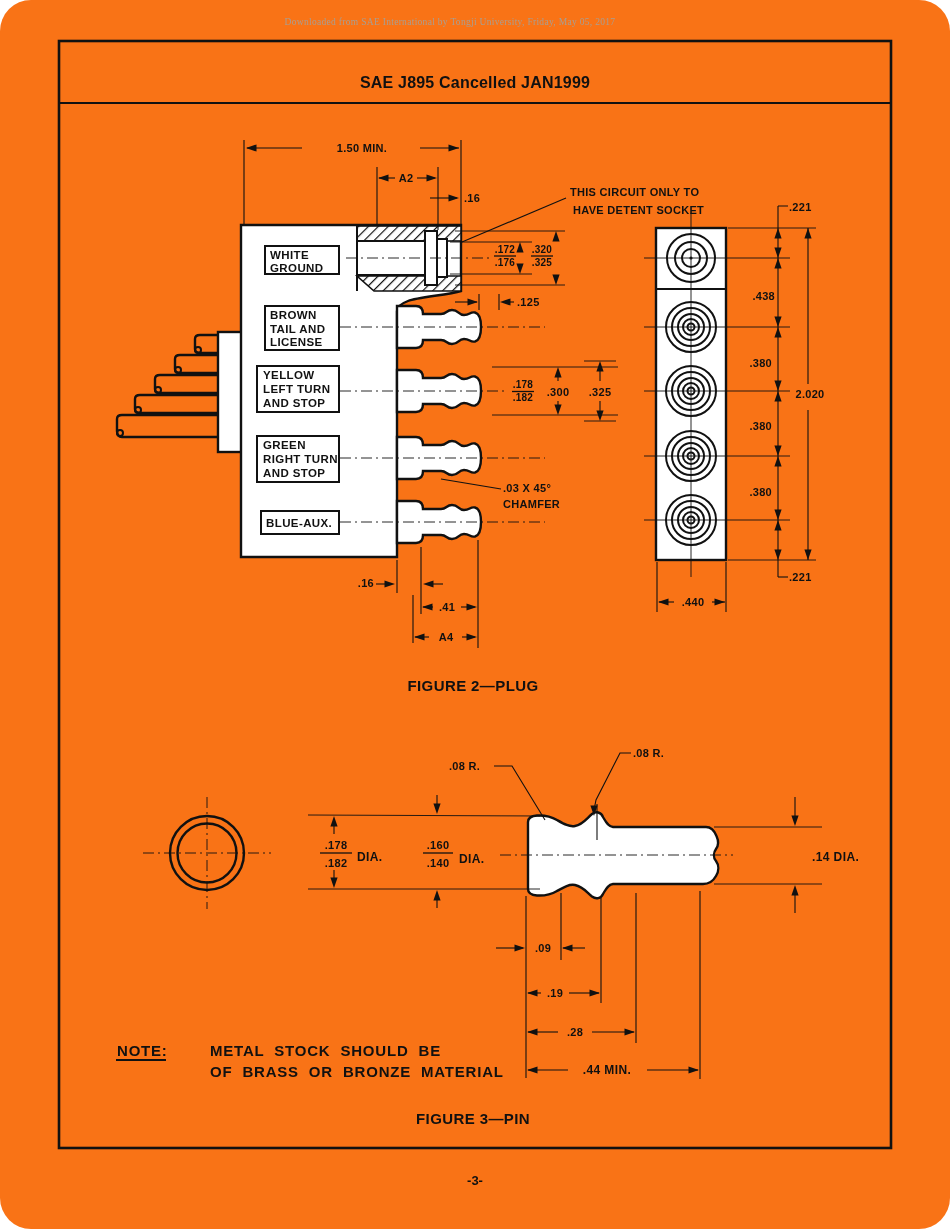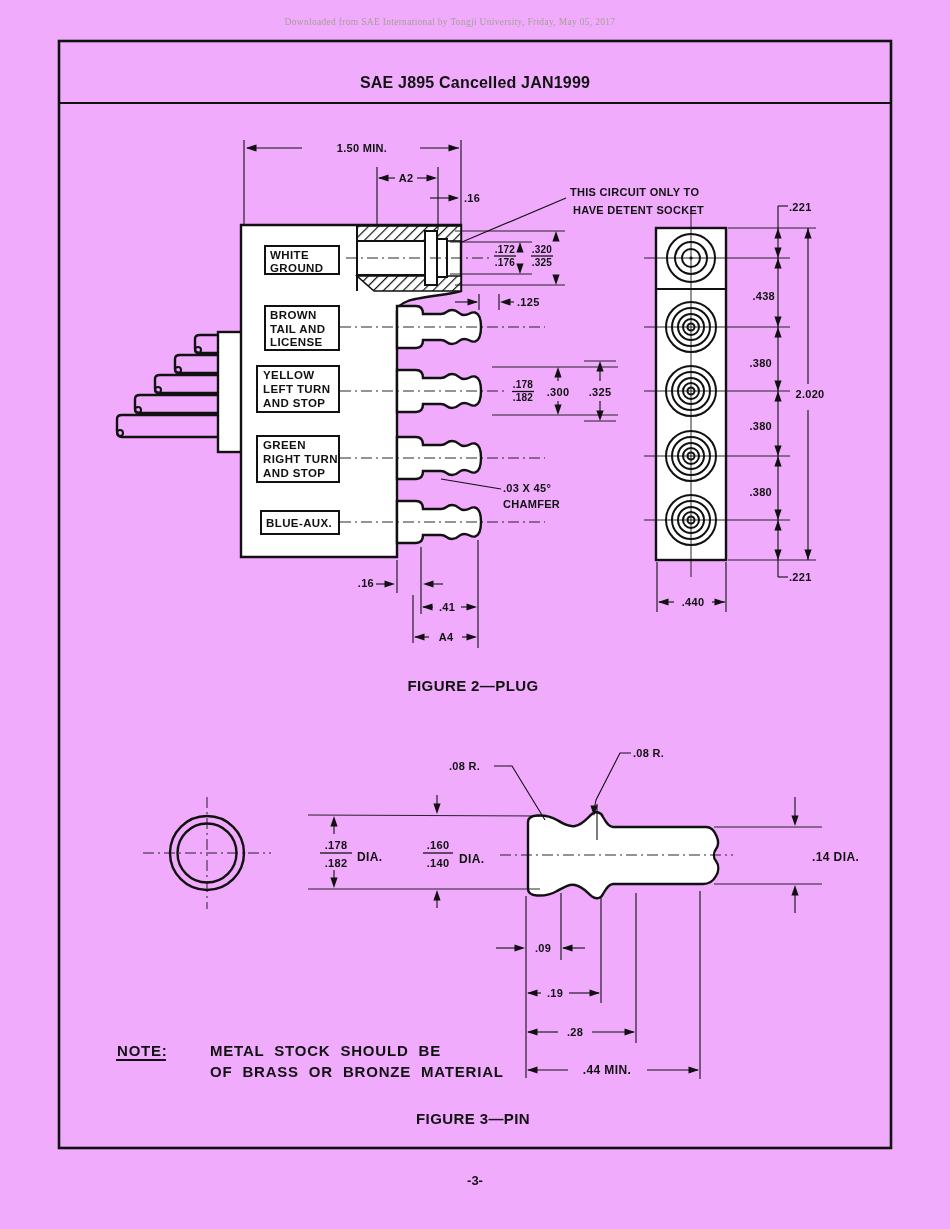"Downloaded from SAE International by" .page { background: #f0abfc -> #f97316; border-radius: none -> 31px }
